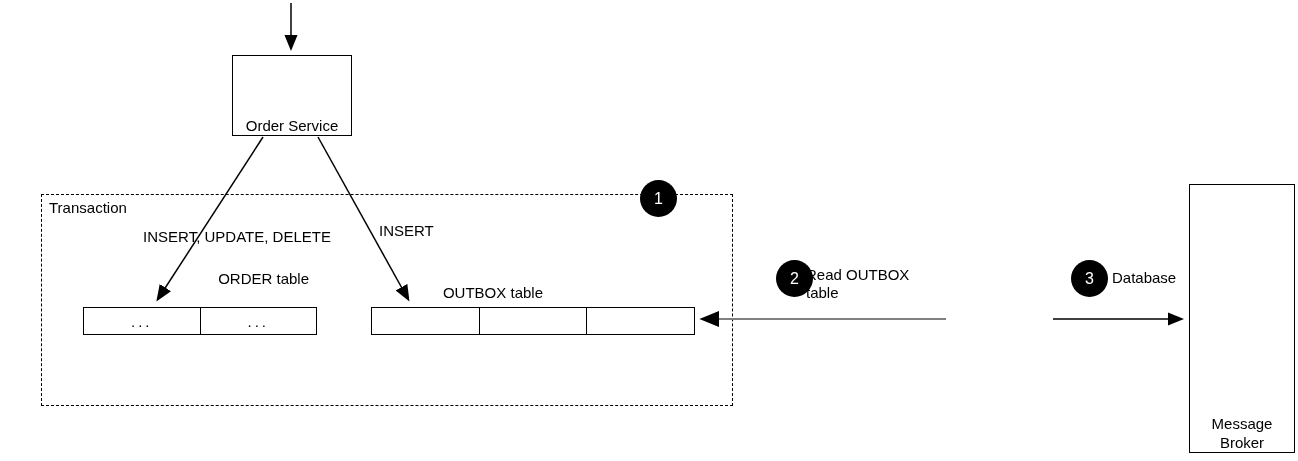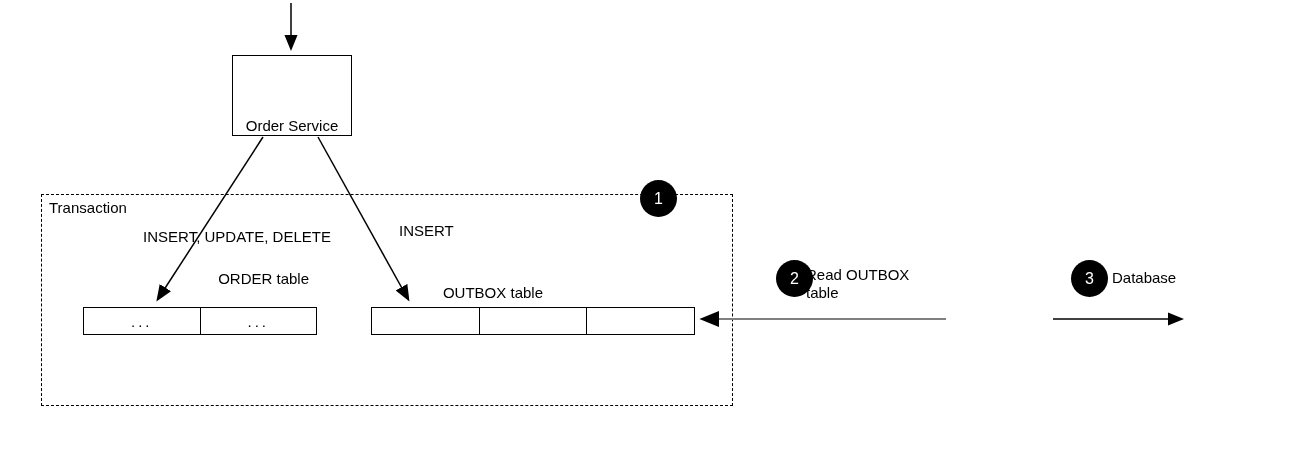"INSERT" div.flow-label { left: 399px -> 379px }
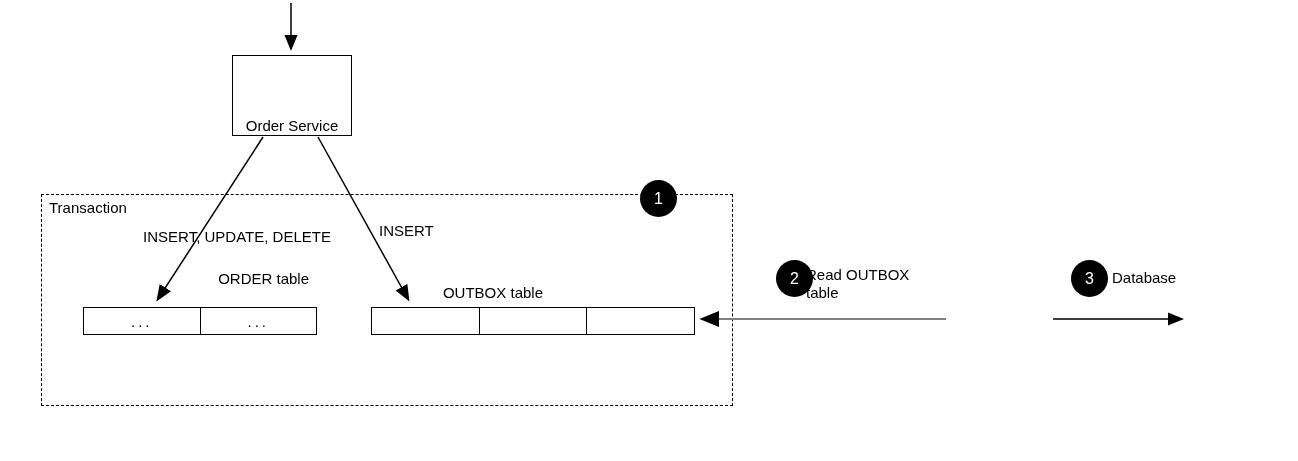"Message Broker" div.node-box { html: none -> <div> <span>Message Broker</span> </div> }
